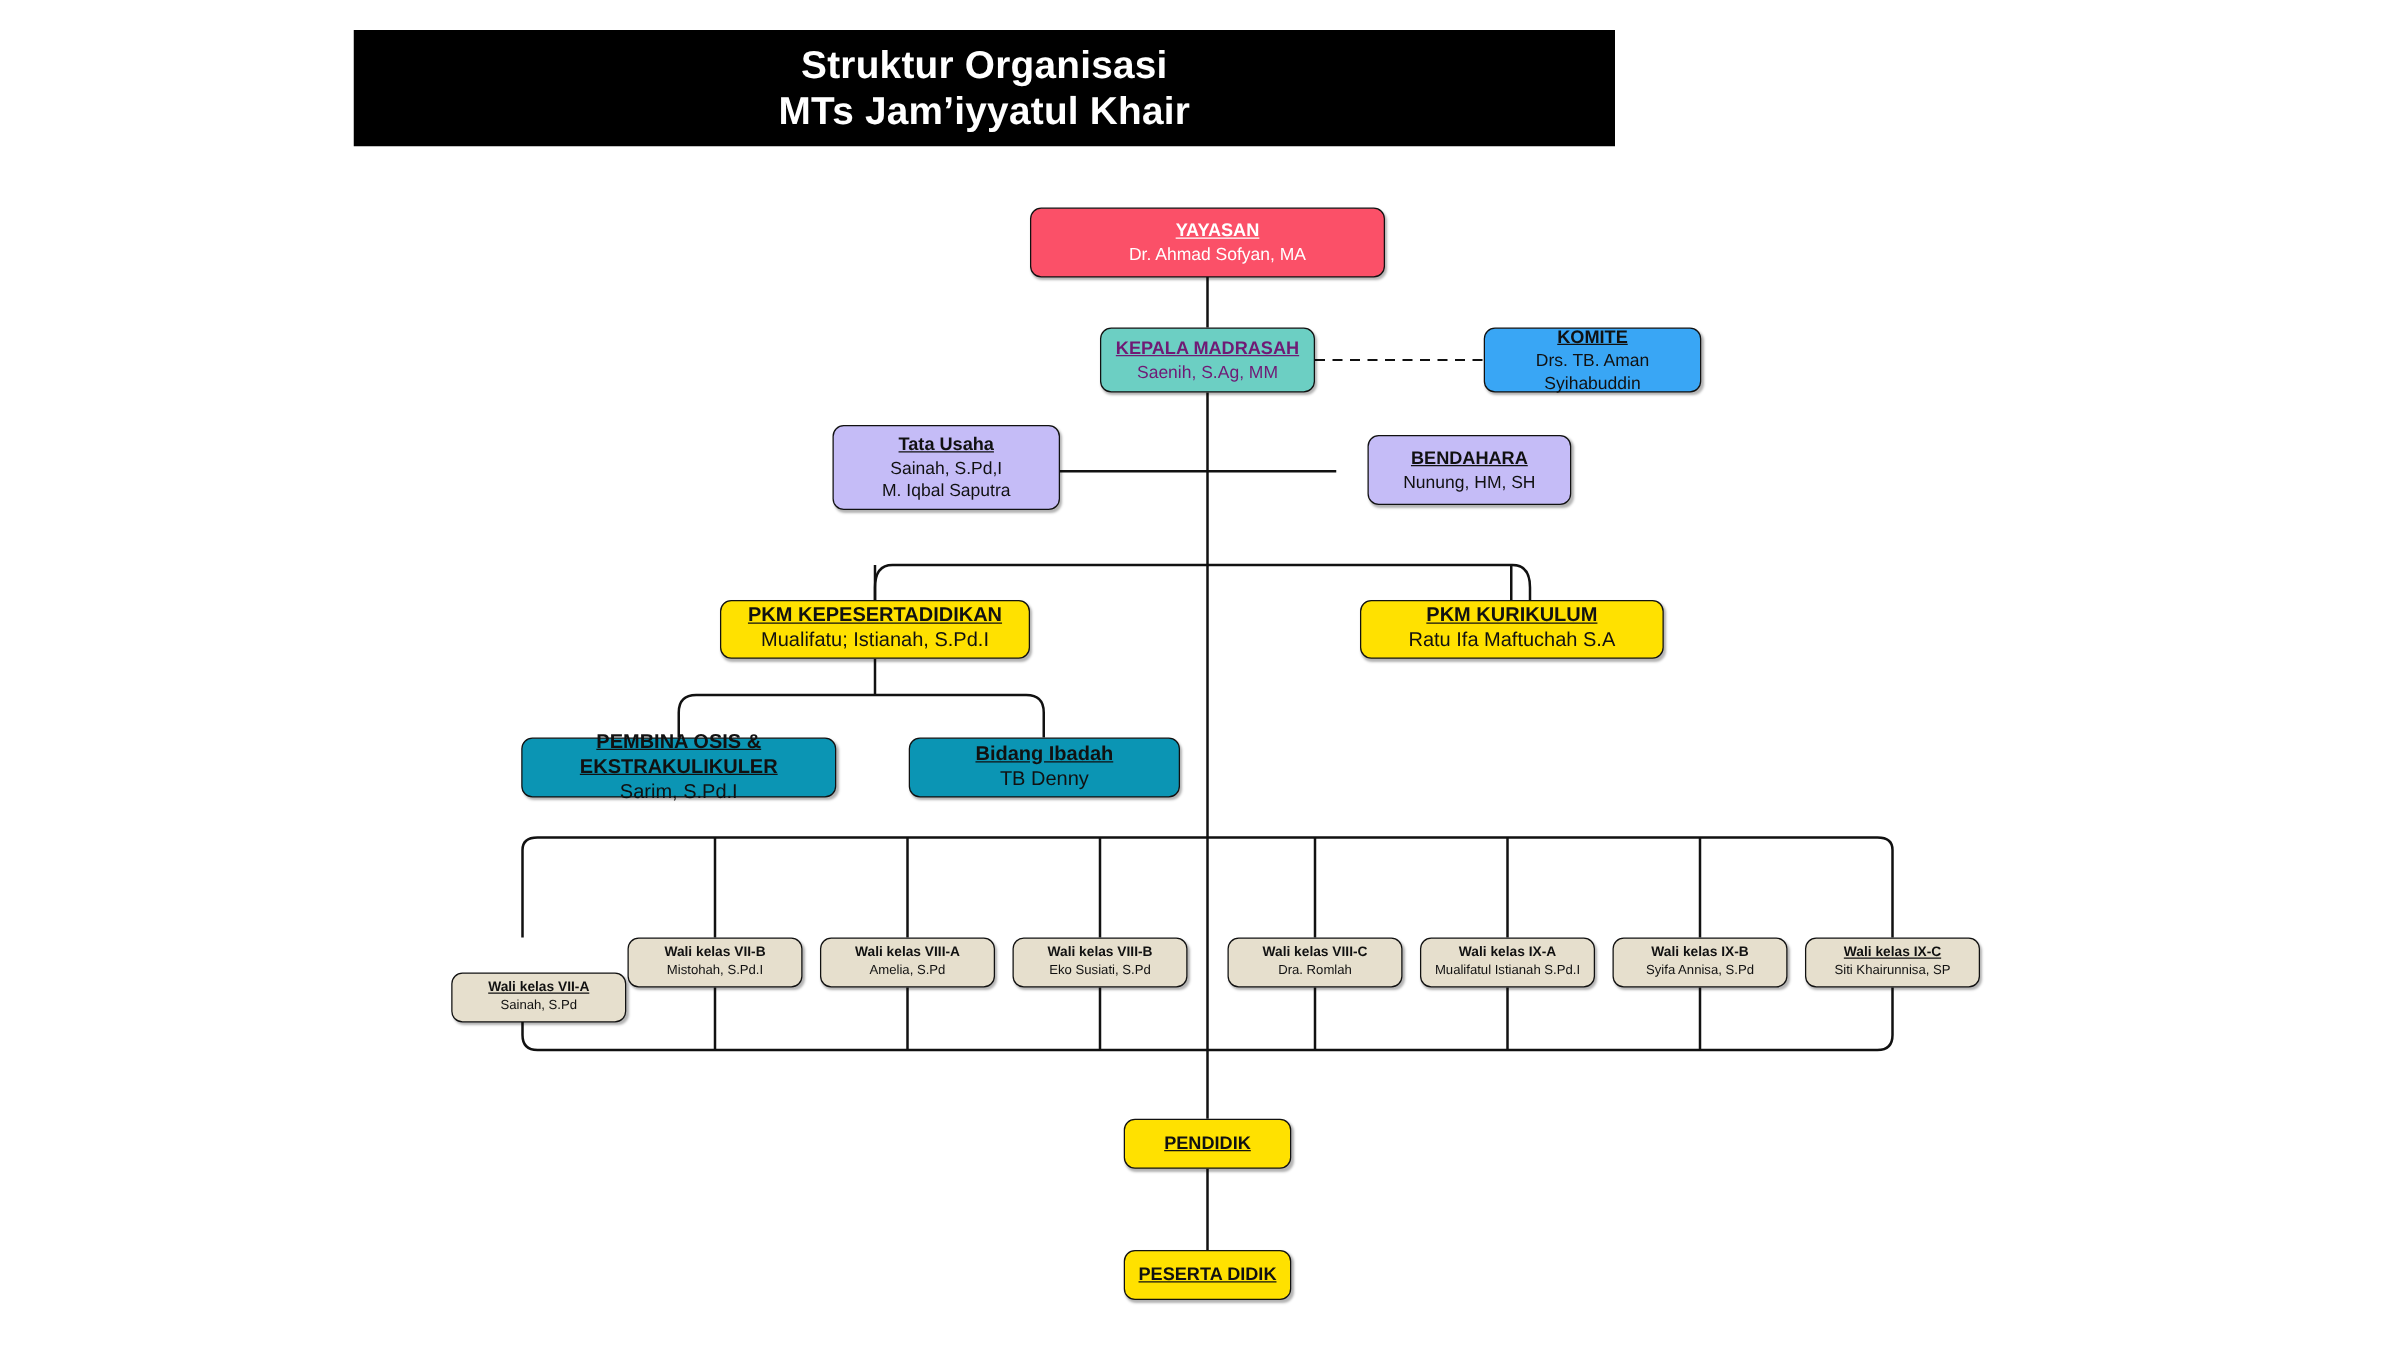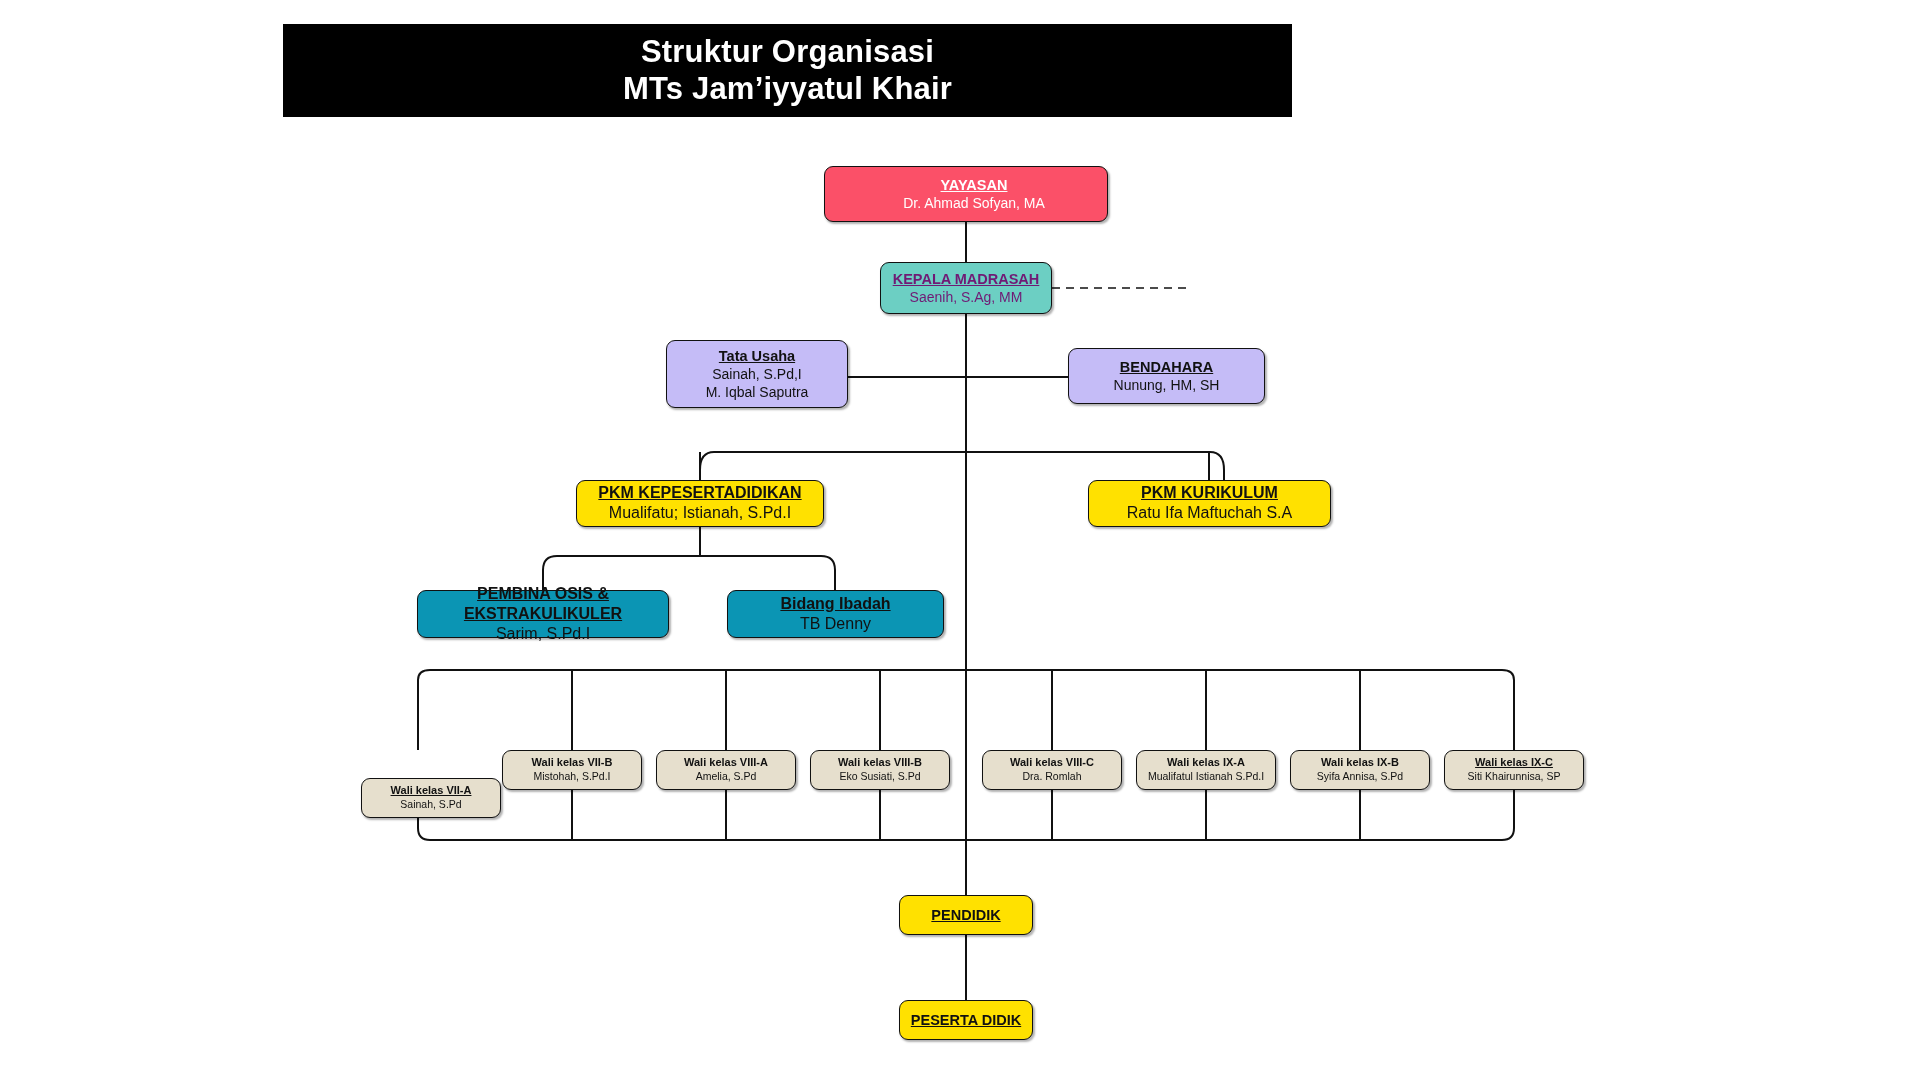"KOMITE" div.node { html: none -> <div> <div>KOMITE</div> <div>Drs. TB. Aman Syihabuddin</div> </div> }
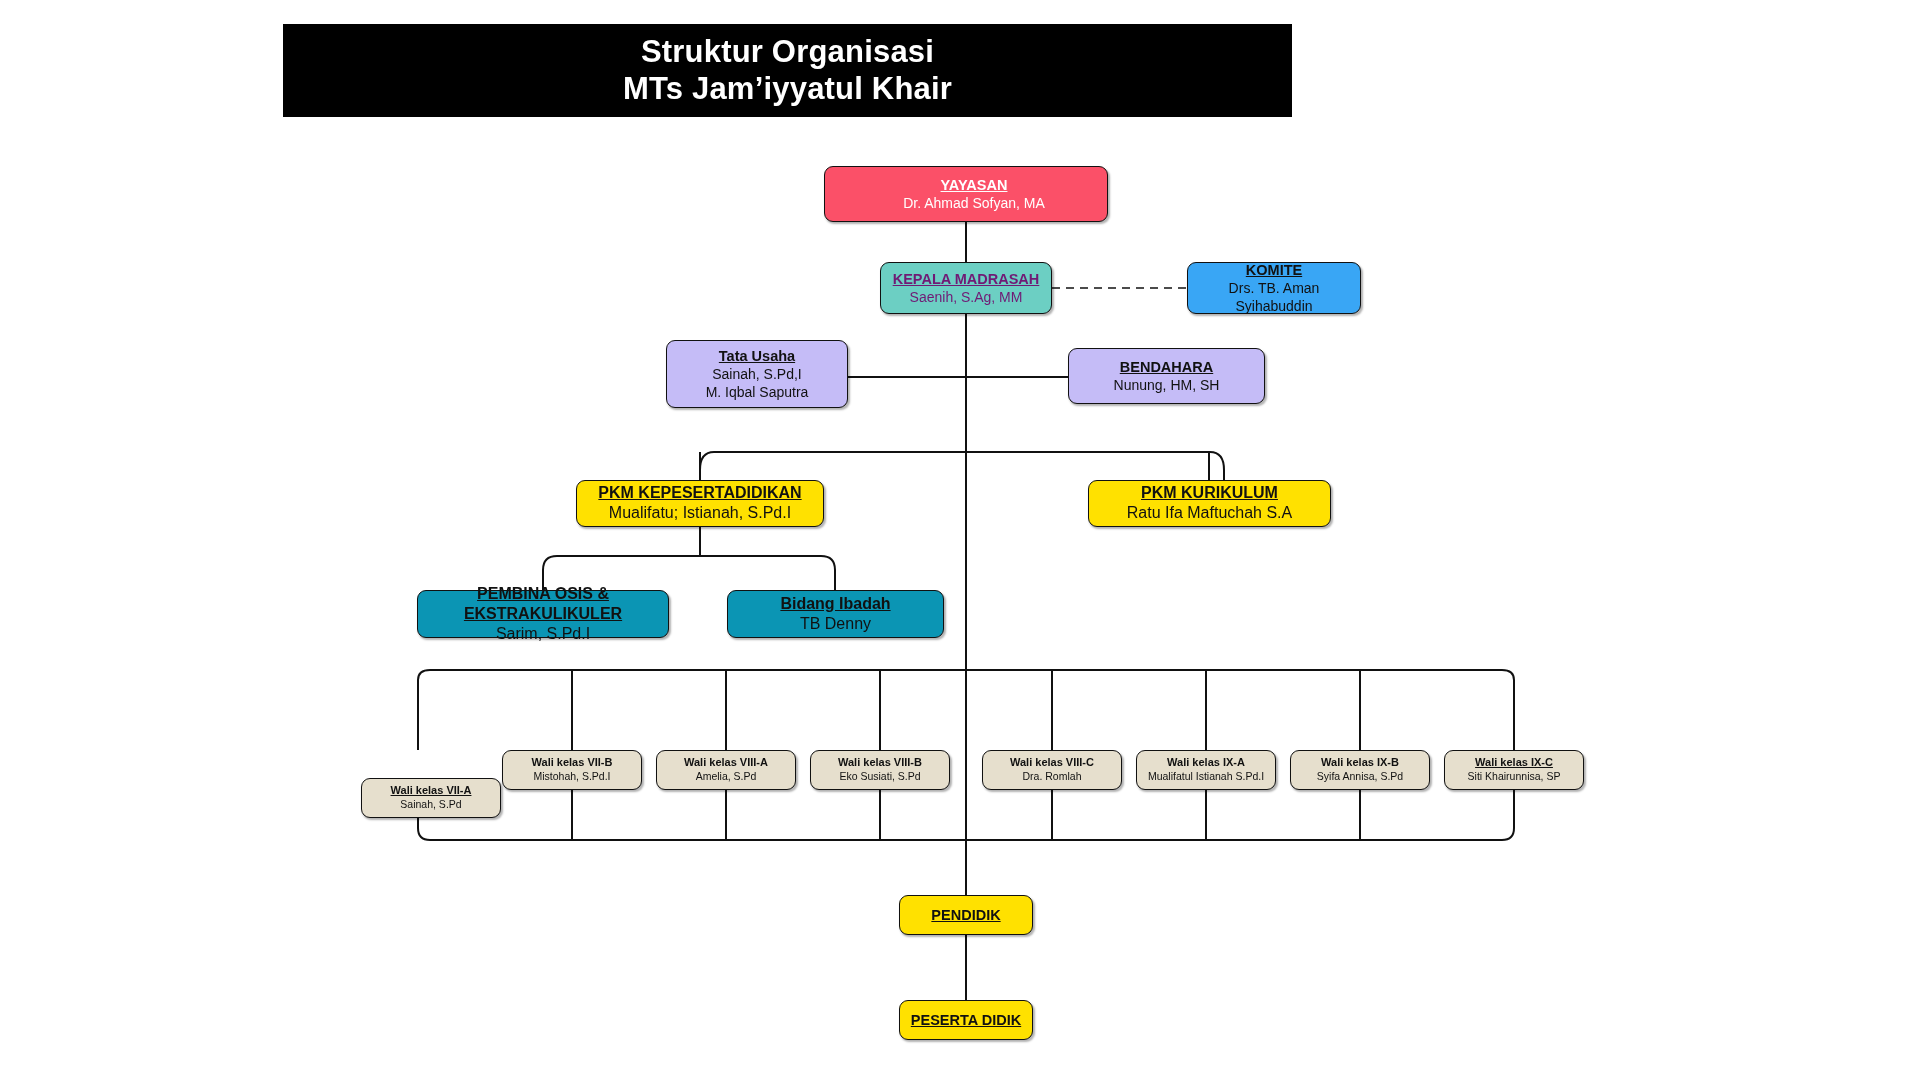"BENDAHARA" div.node { left: 1068px -> 1094px; width: 197px -> 163px }
